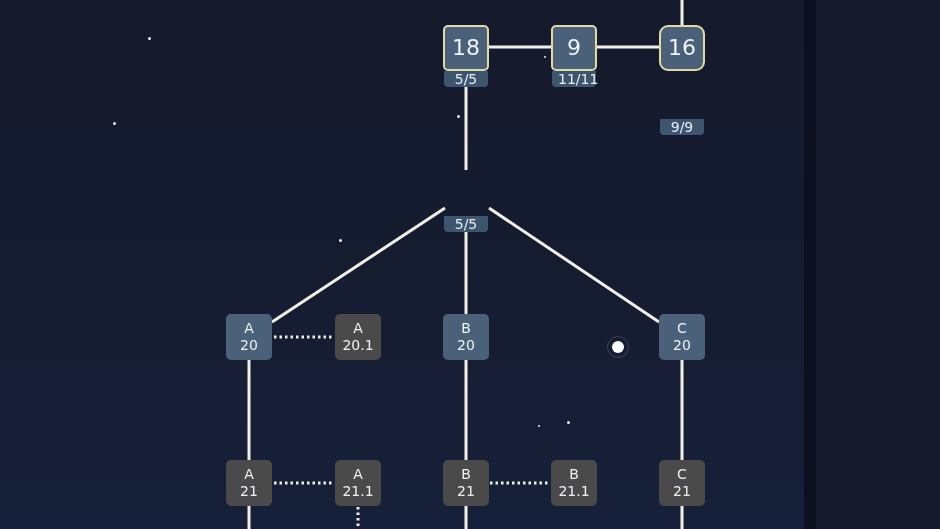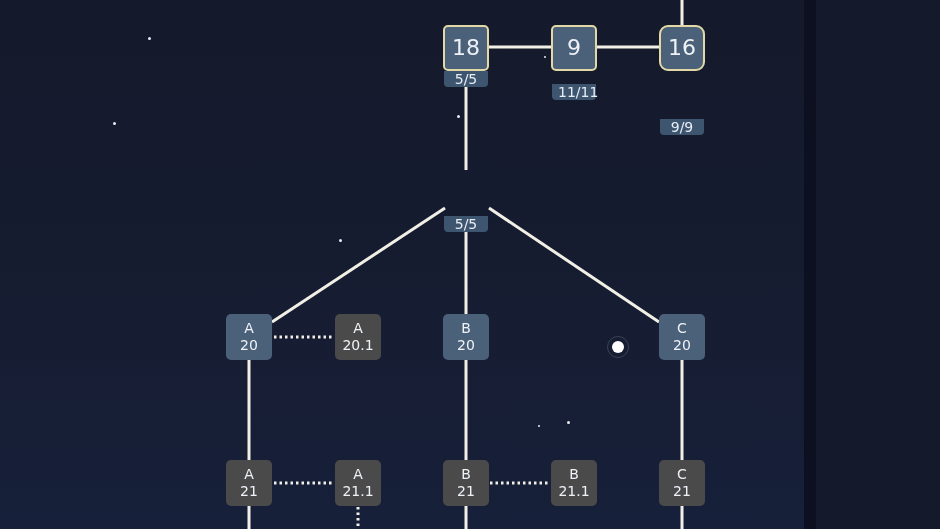"11/11" div.progress { top: 84px -> 71px }
